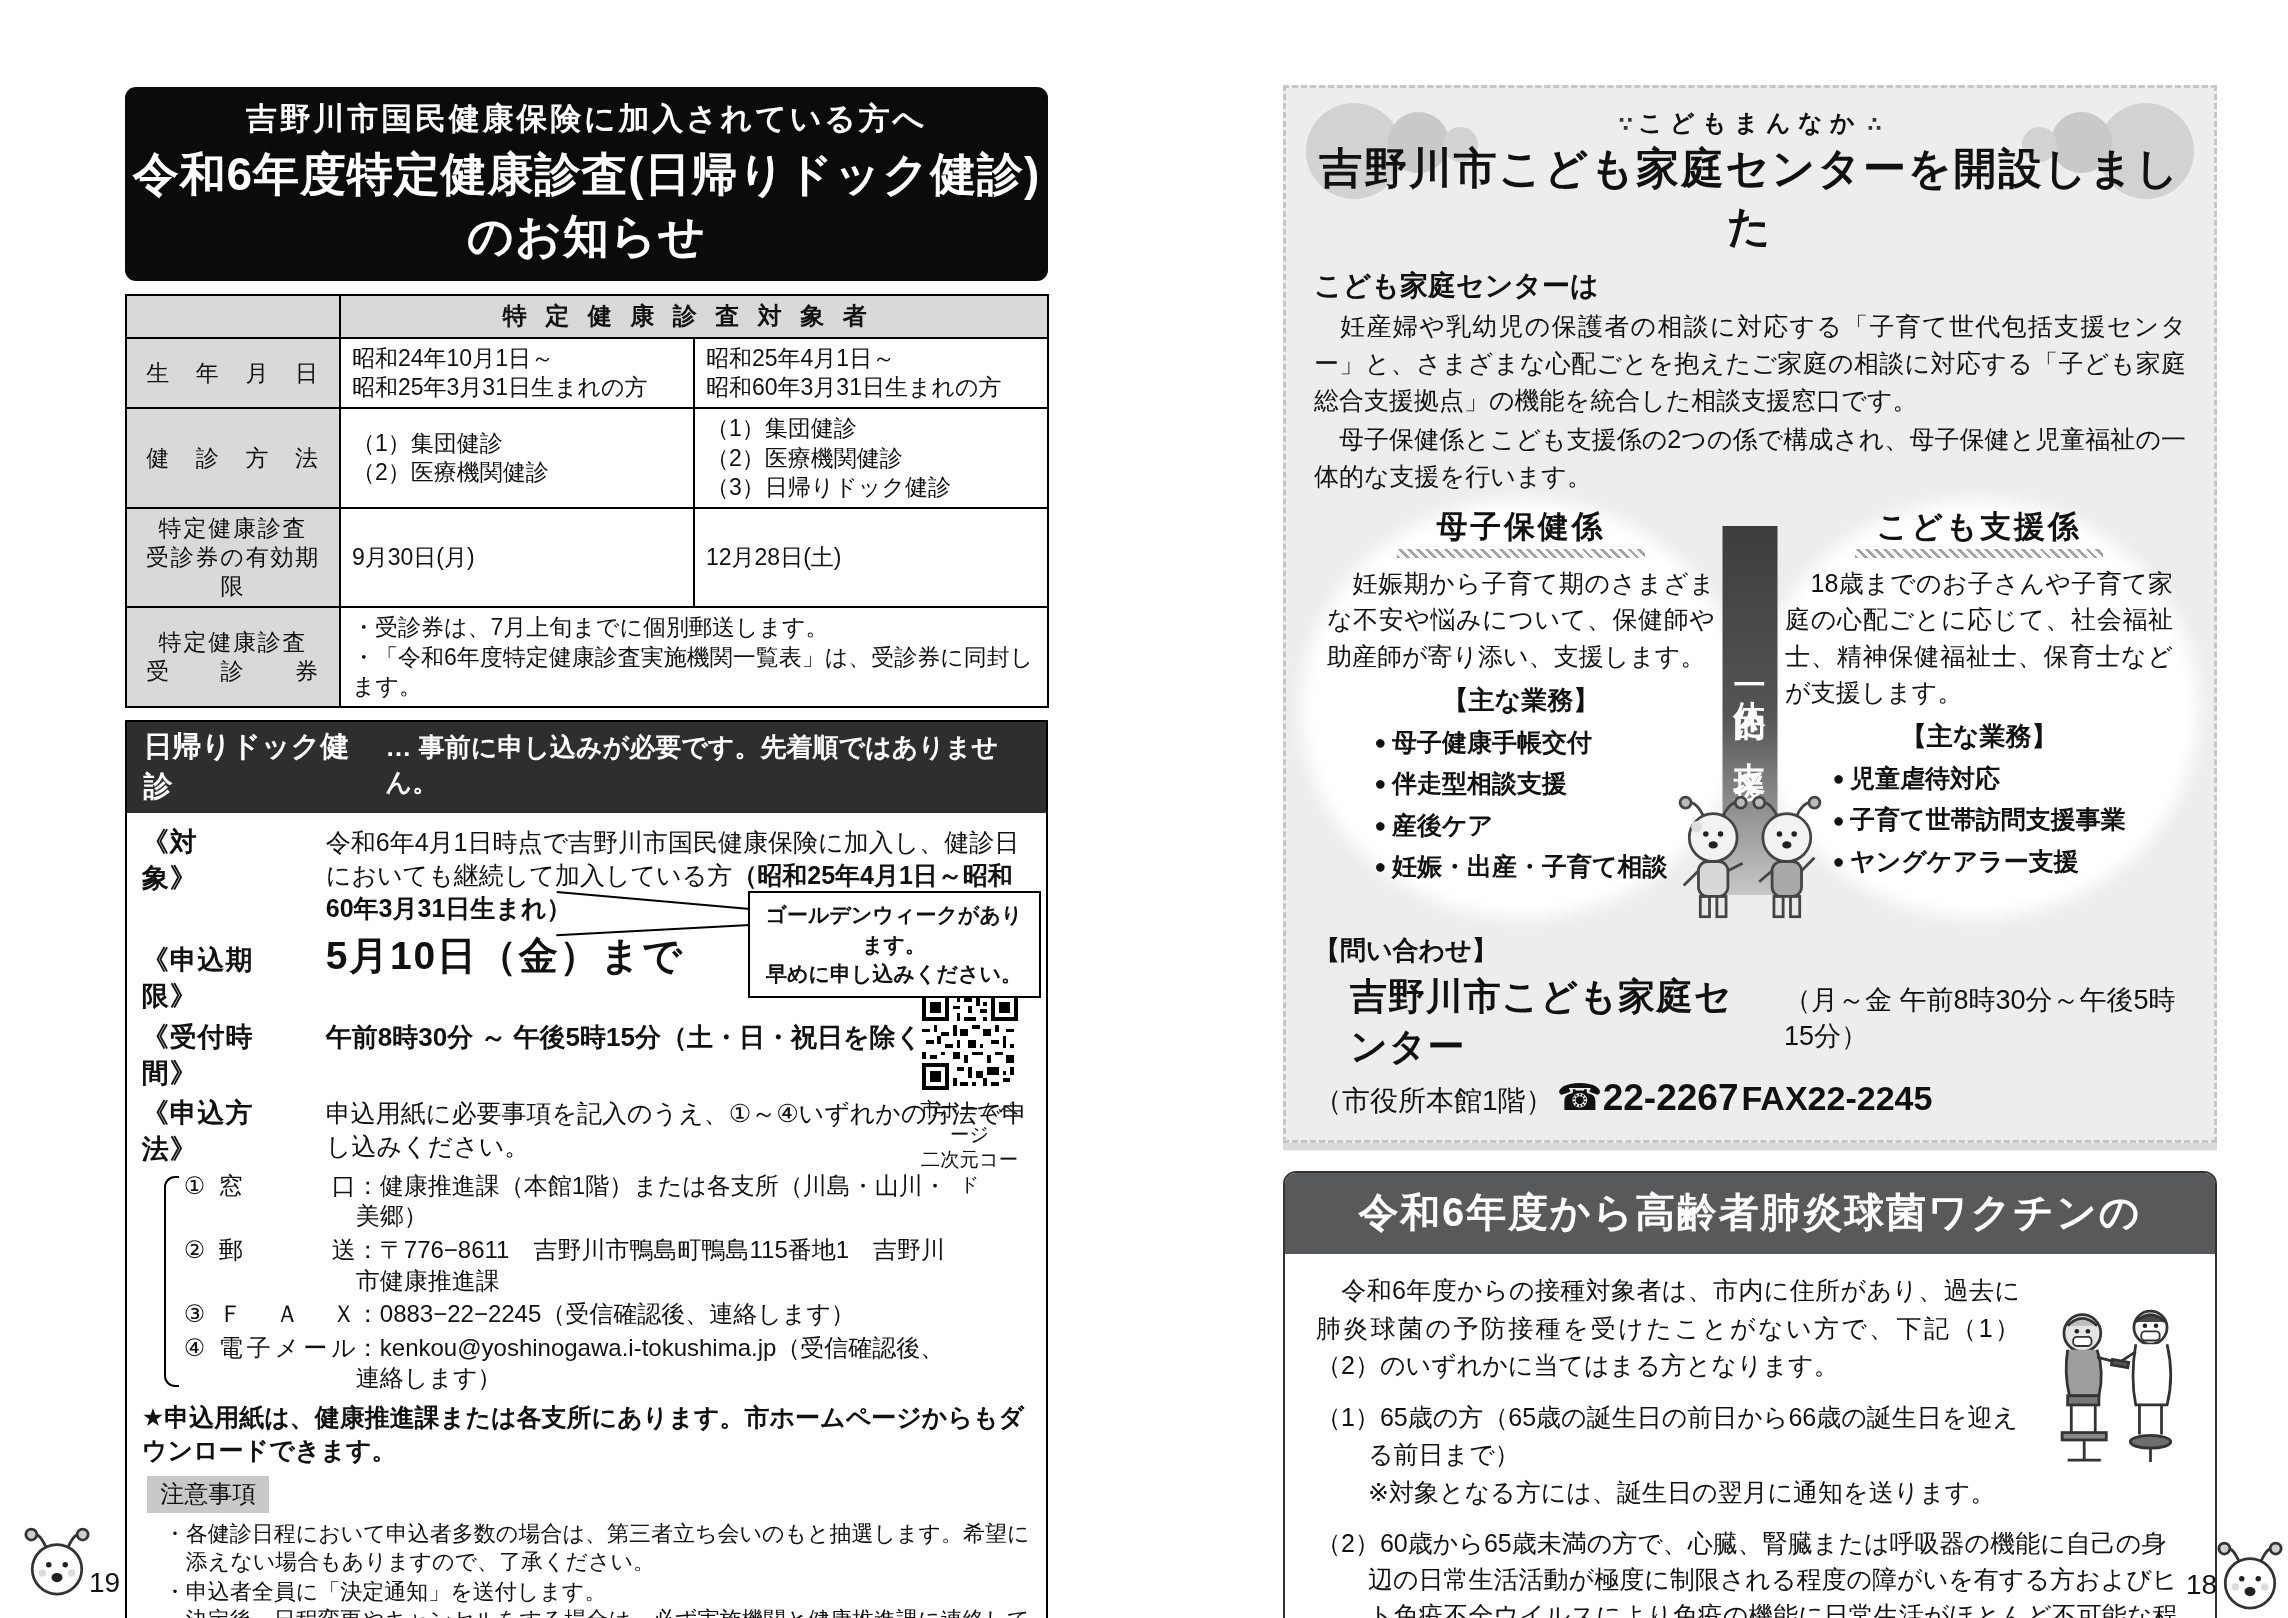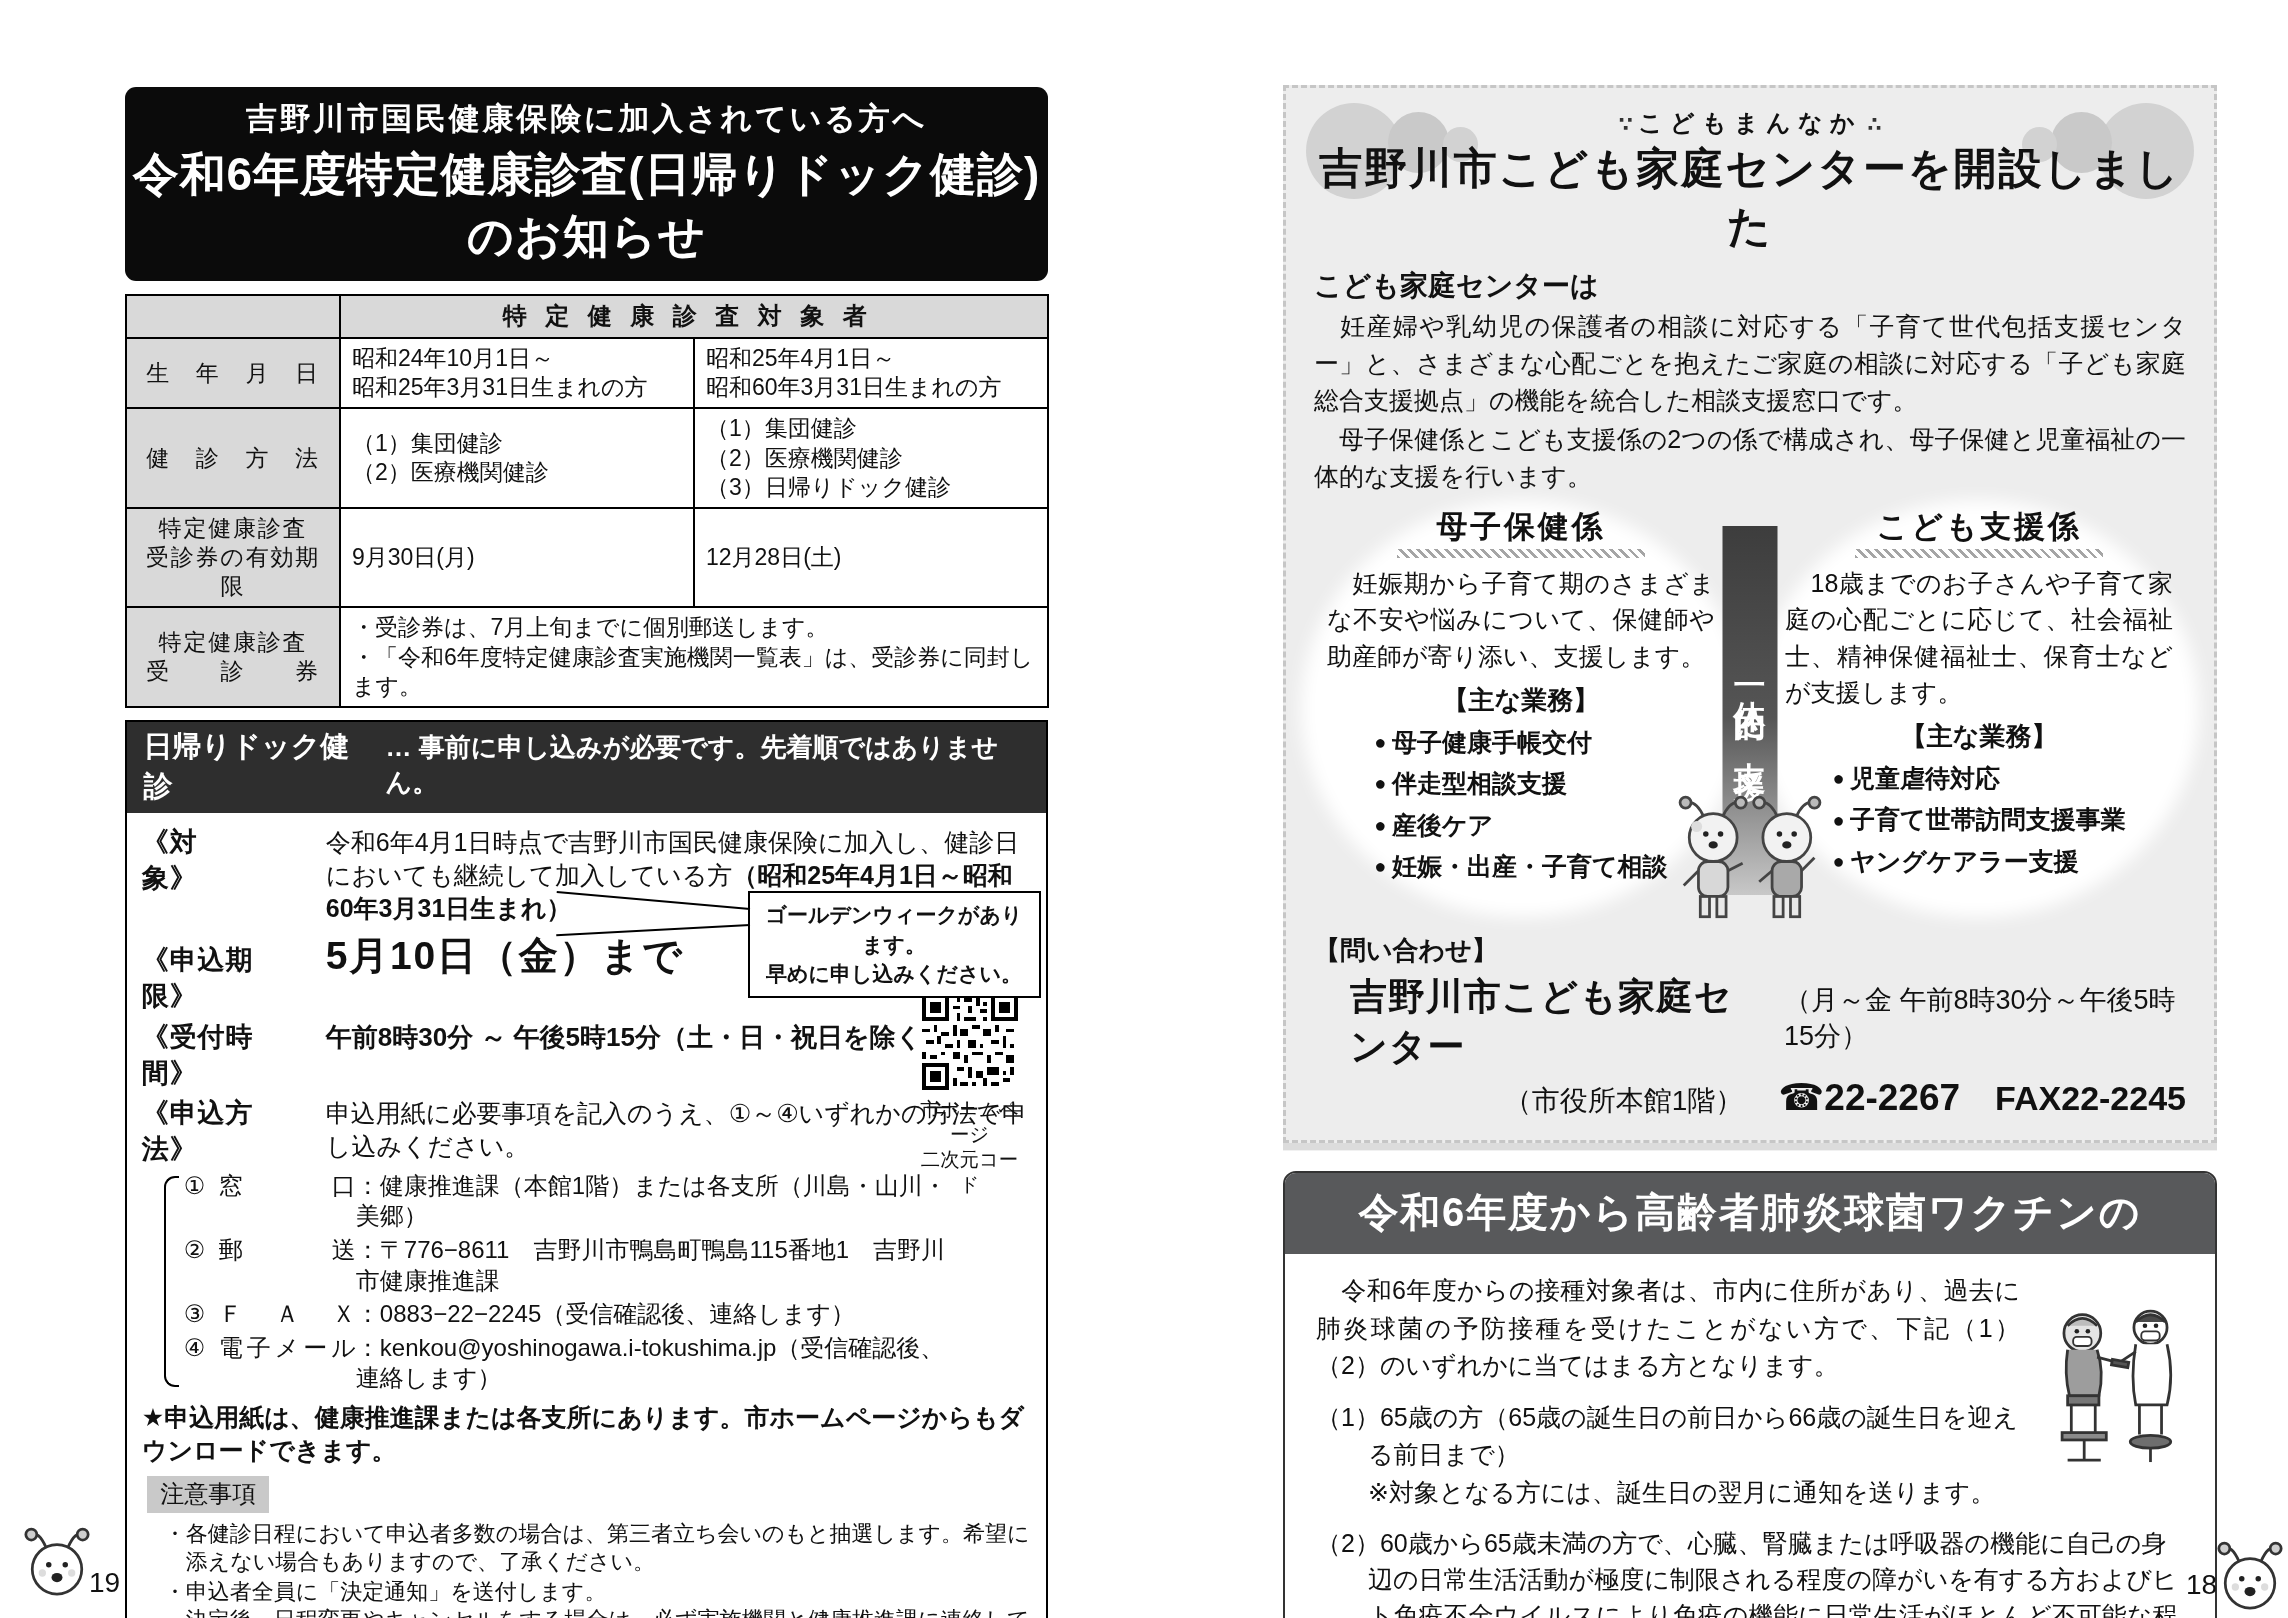"（市役所本館1階）" .inql3 { gap: 35px -> 3px; justify-content: flex-end -> none }
